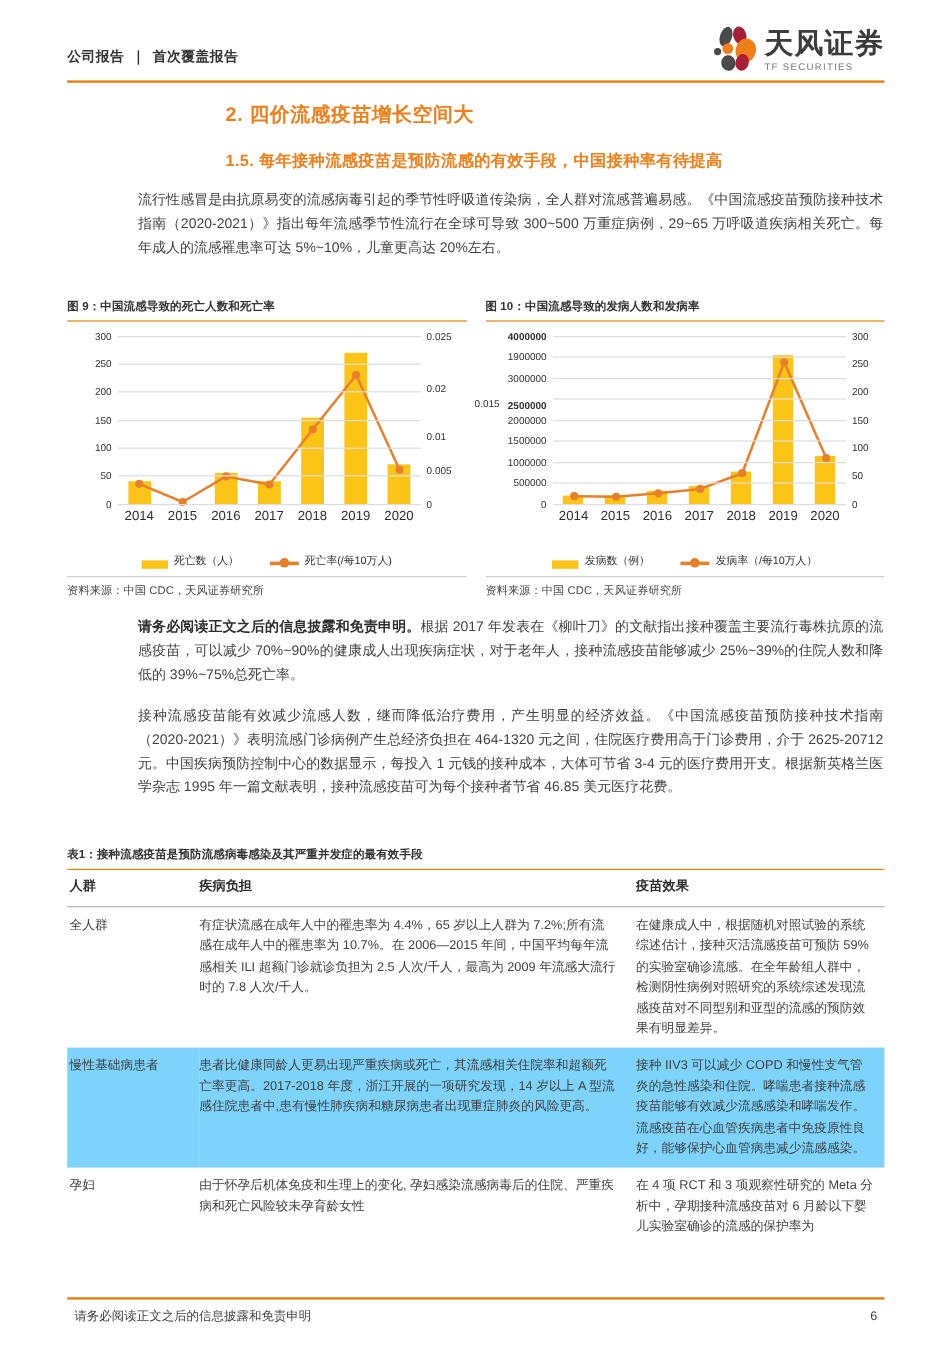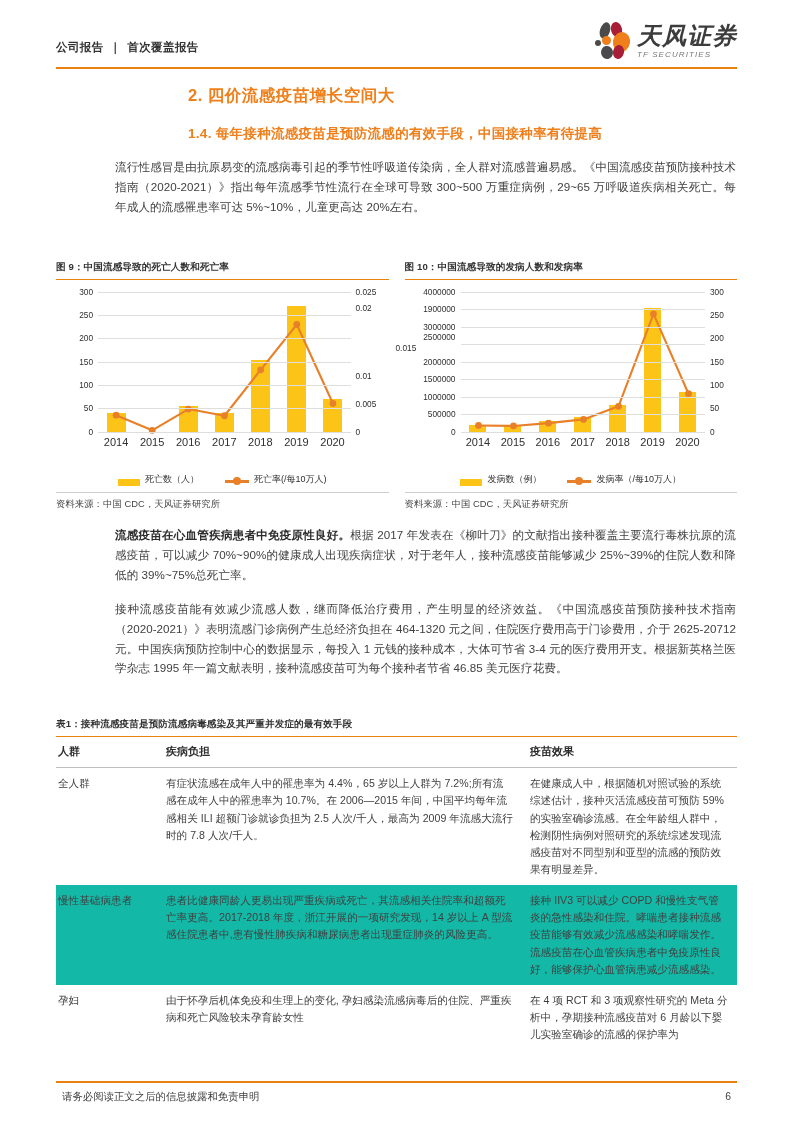"天风证券" .header-right { align-items: center -> flex-end; font-style: italic -> none }
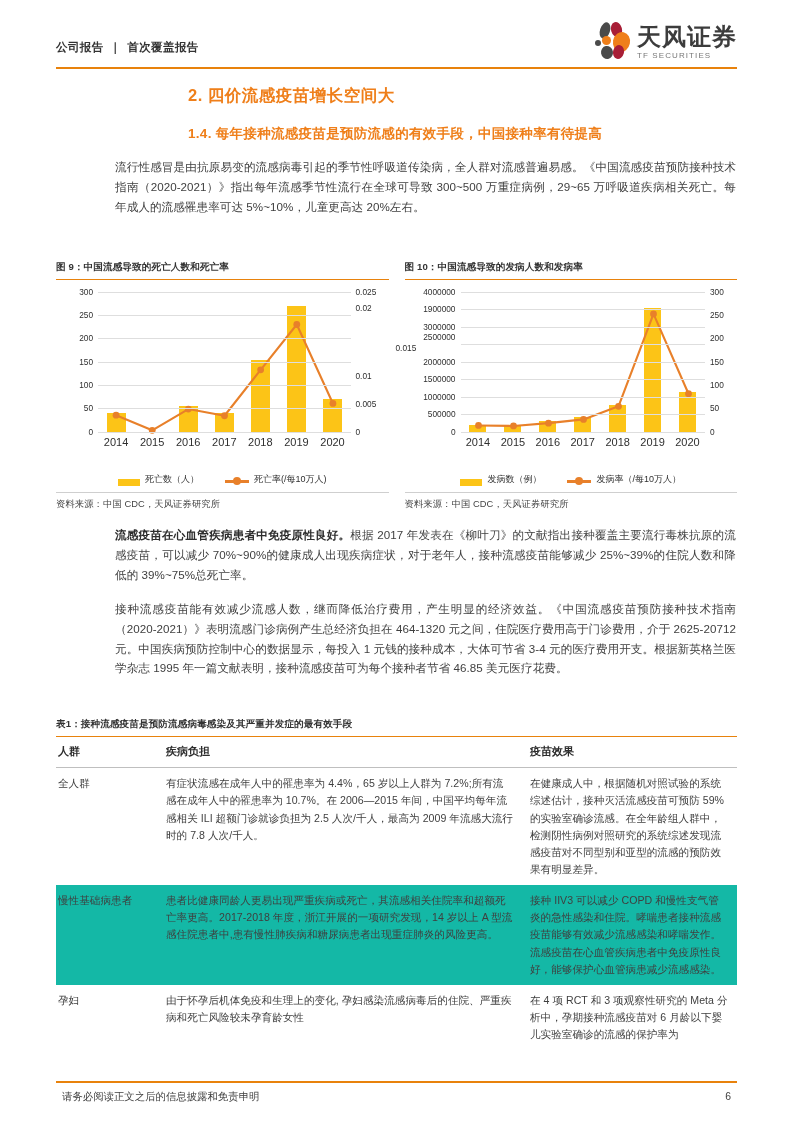"1.4. 每年接种流感疫苗是预防流感的有效手段，中国接种率有待提高" div.h2-section { text: 1.4 -> 1.5 }
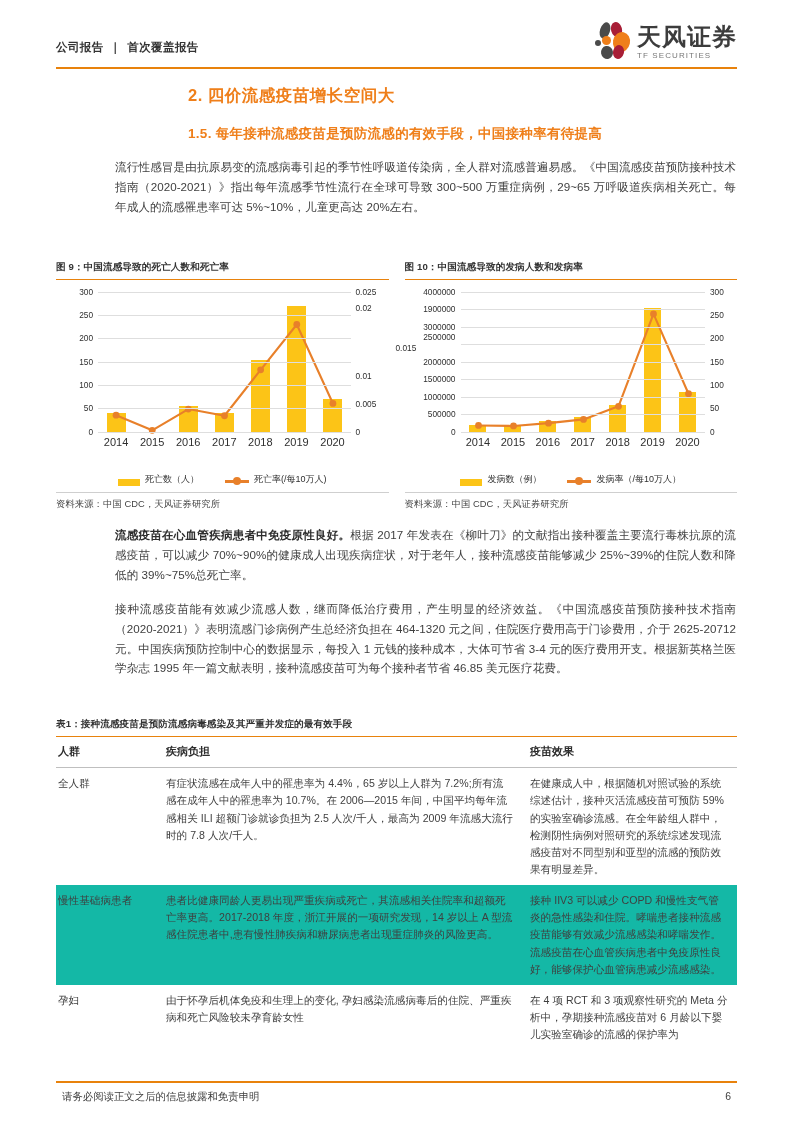"图 9：中国流感导致的死亡人数和死亡率" .fig-title { margin-top: 12px -> none }
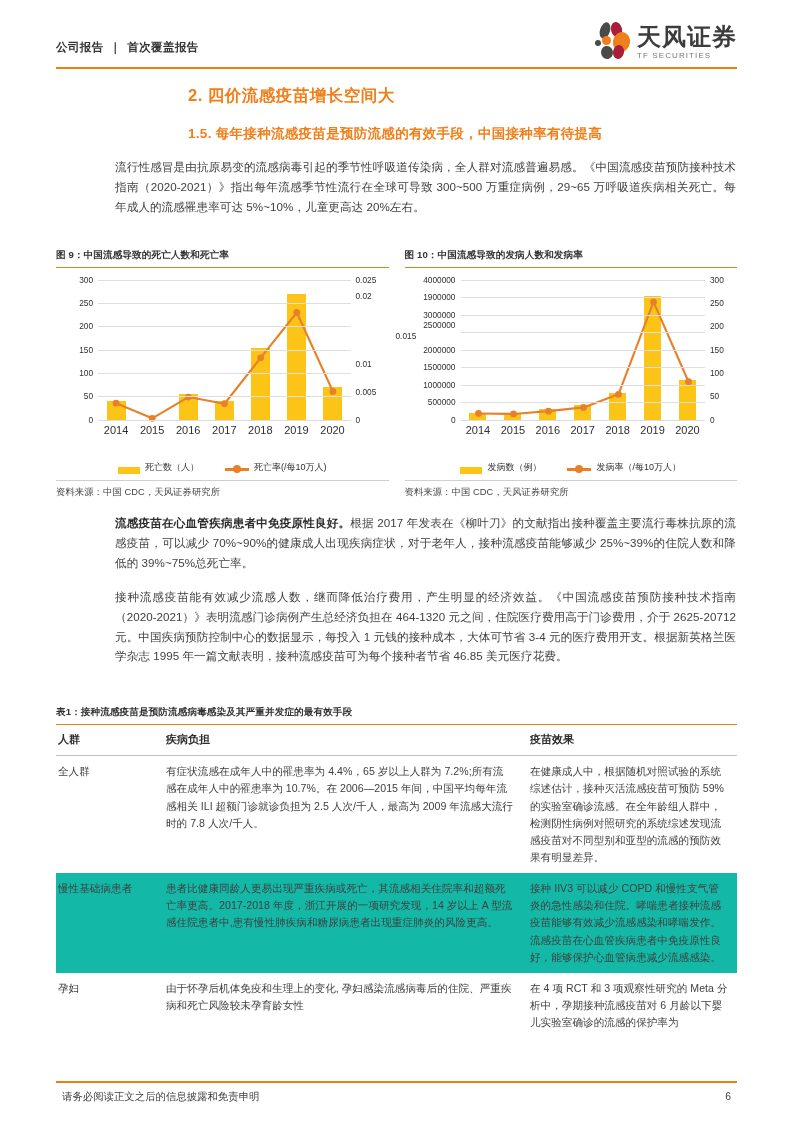"4000000" div.ytick { font-weight: none -> bold }
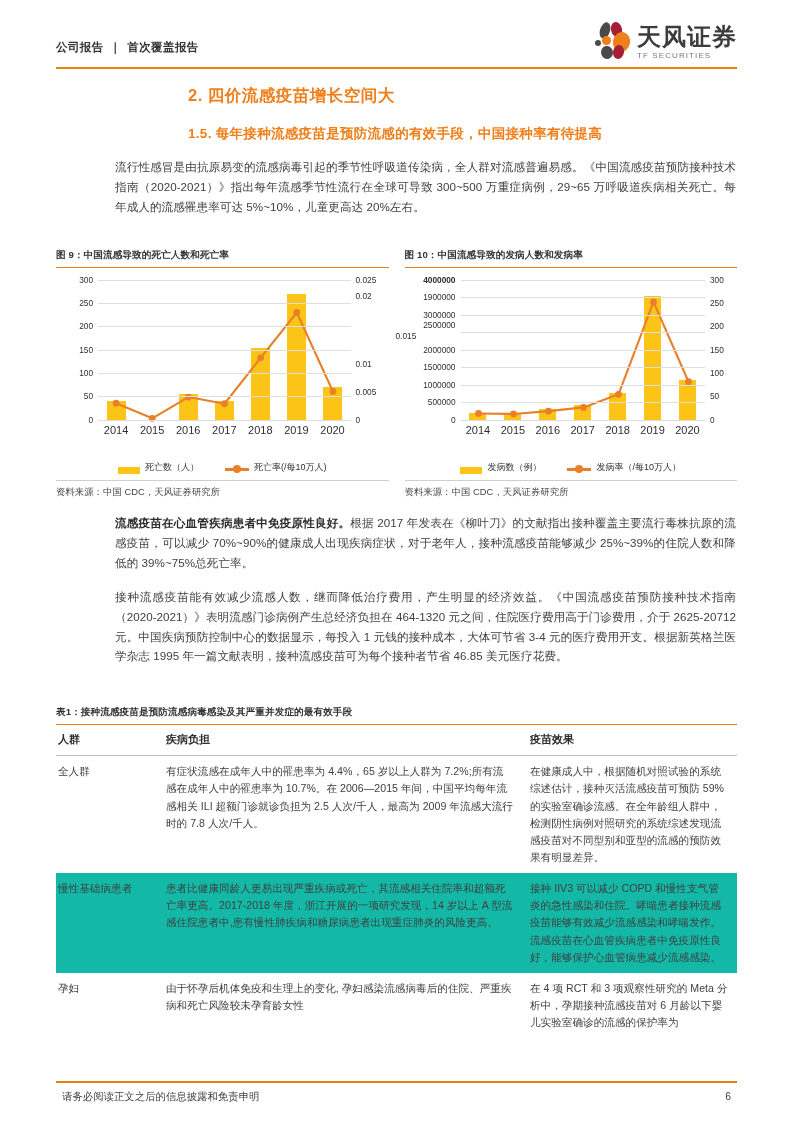"0.02" div.ytick { top: 16px -> 44px }
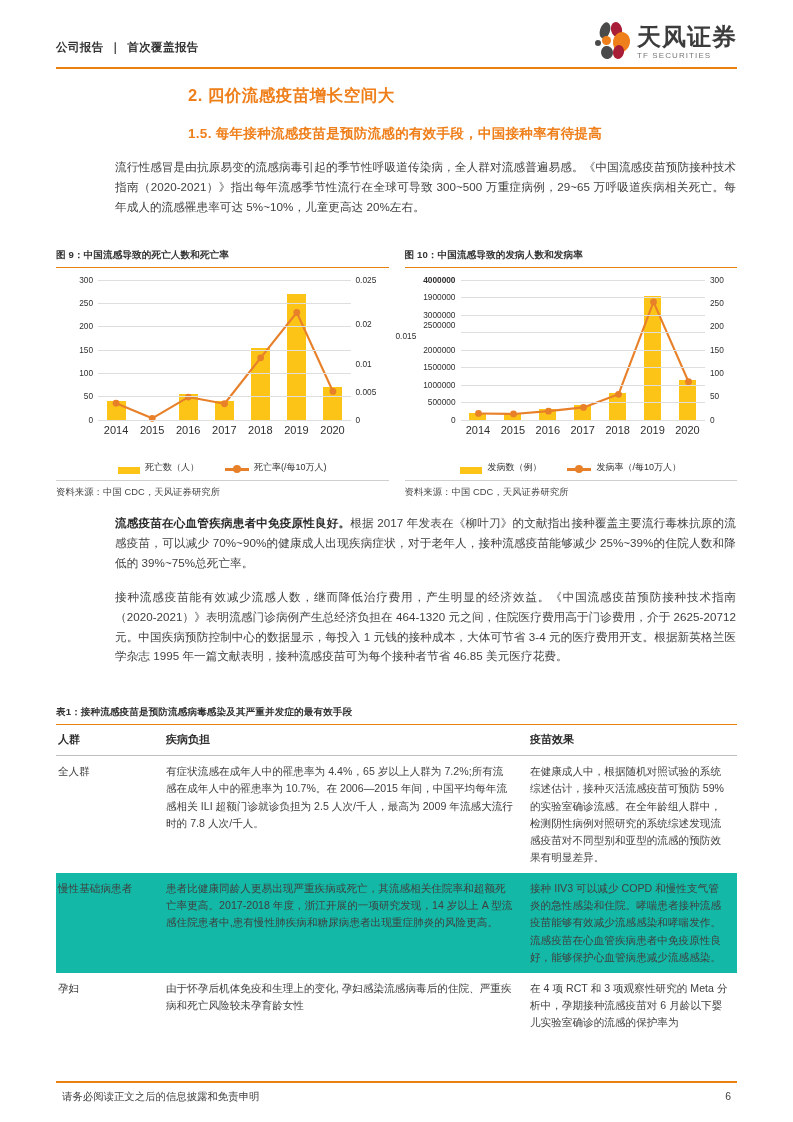"2500000" div.ytick { font-weight: none -> bold; top: 45px -> 58px }
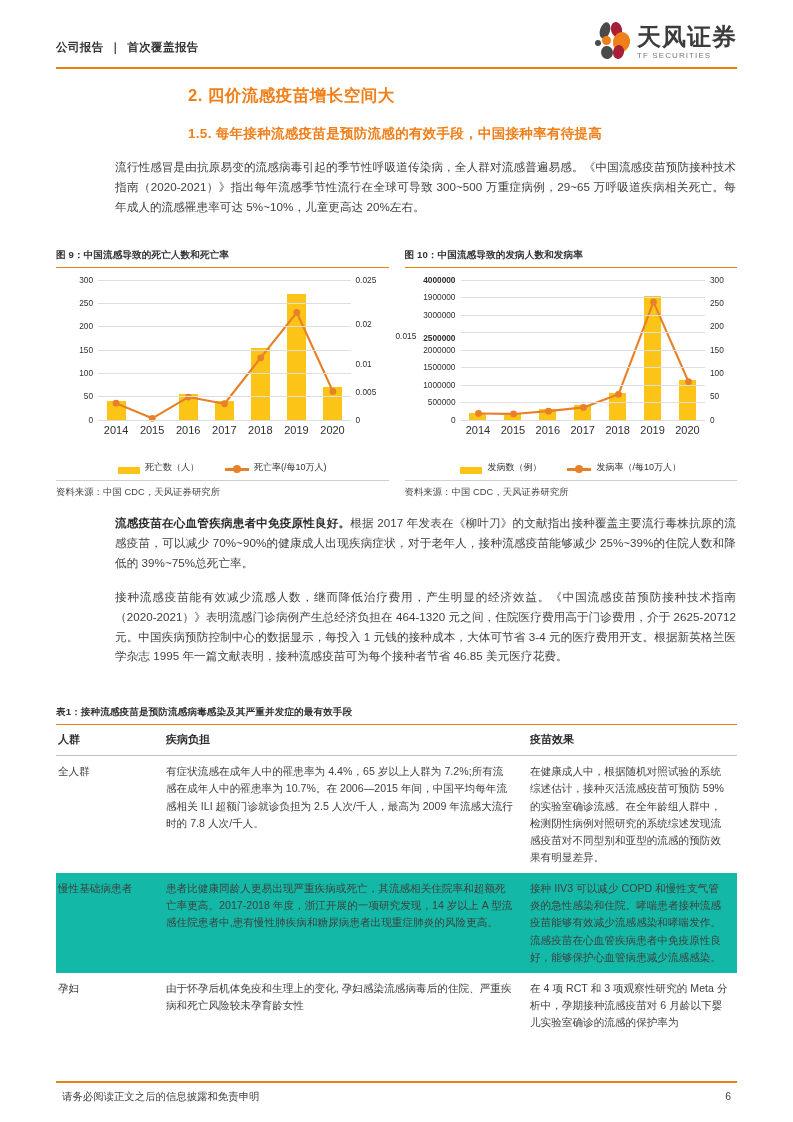"流感疫苗在心血管疾病患者中免疫原性良好。" b { text: 流感疫苗在心血管疾病患者中免疫原性良好 -> 请务必阅读正文之后的信息披露和免责申明 }
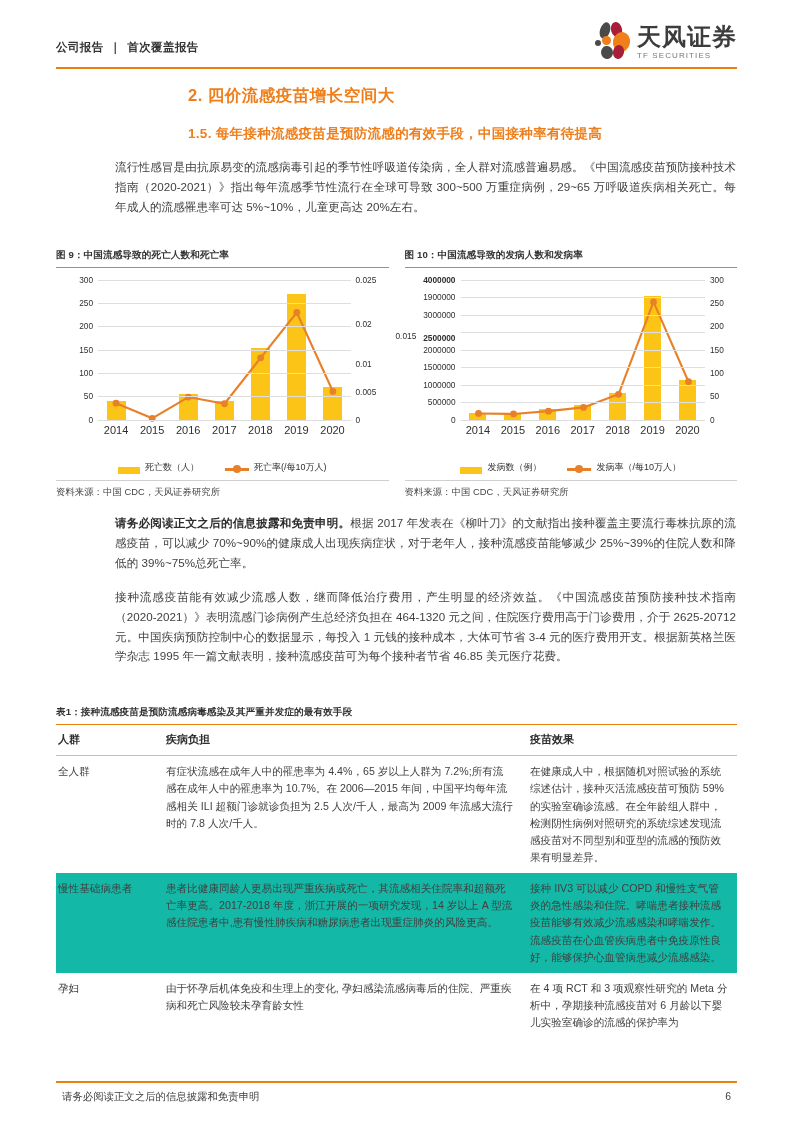"慢性基础病患者" table.data tbody tr.alt { background: #14b8a6 -> #7dd3fc }
